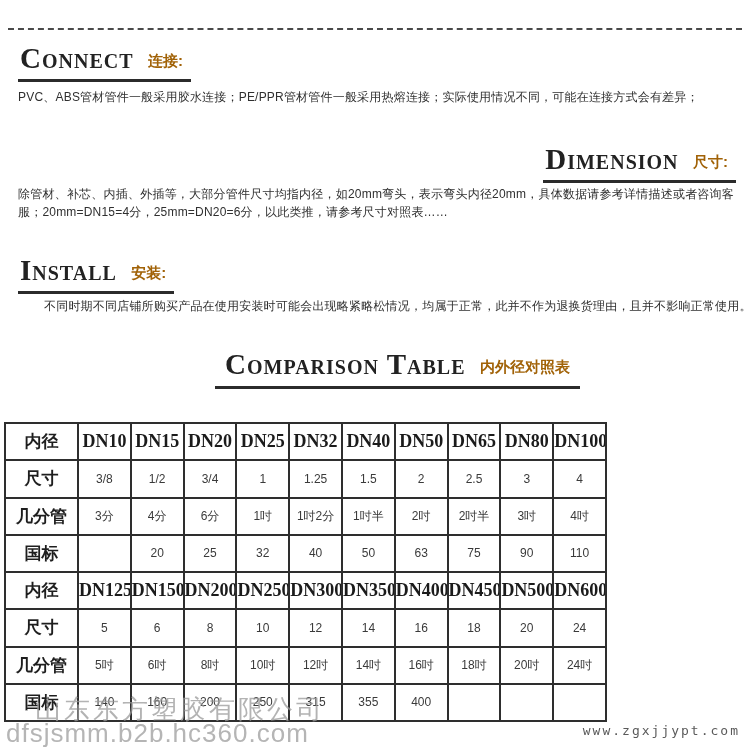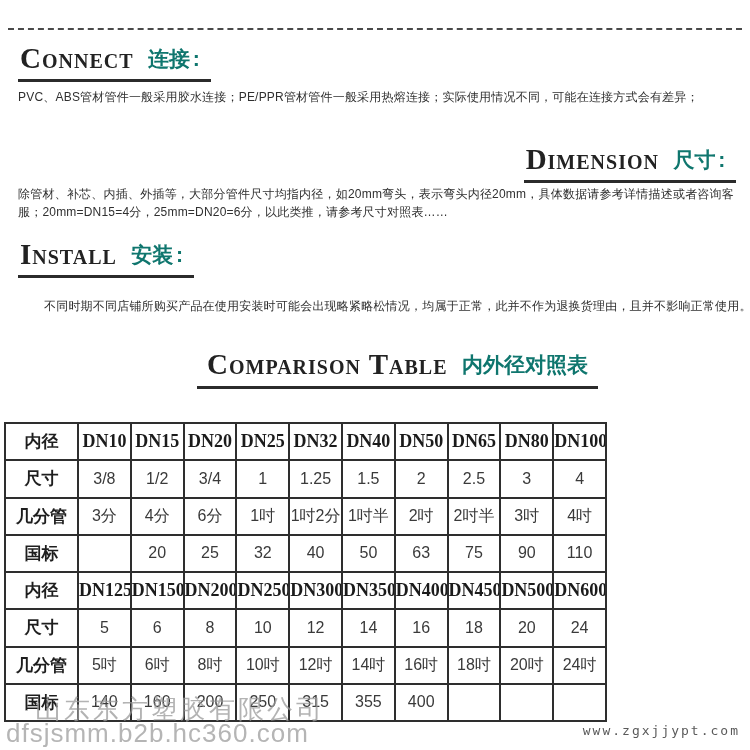"连接:" .sec-heading .zh { color: #0f766e -> #a16207; font-family: Liberation Mono, monospace -> none; font-size: 21px -> 15px }
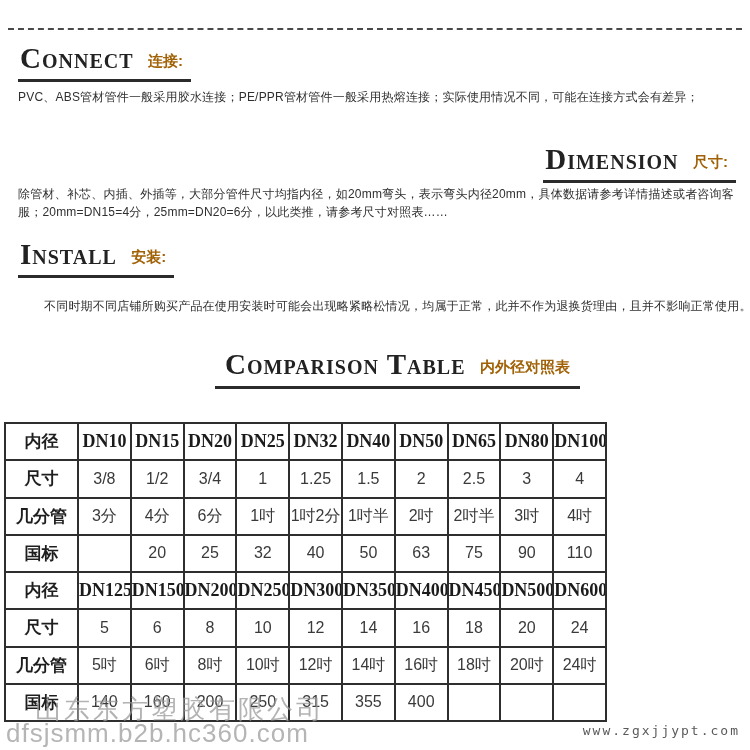"Install 安装:" div.sec-heading { top: 238px -> 254px }
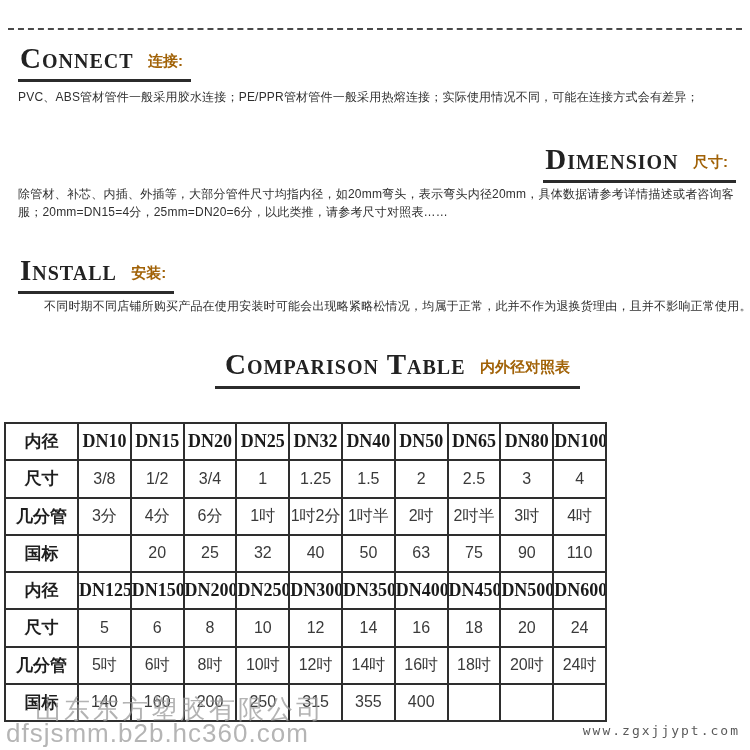"3/8" td.val { font-size: 16px -> 12px }
